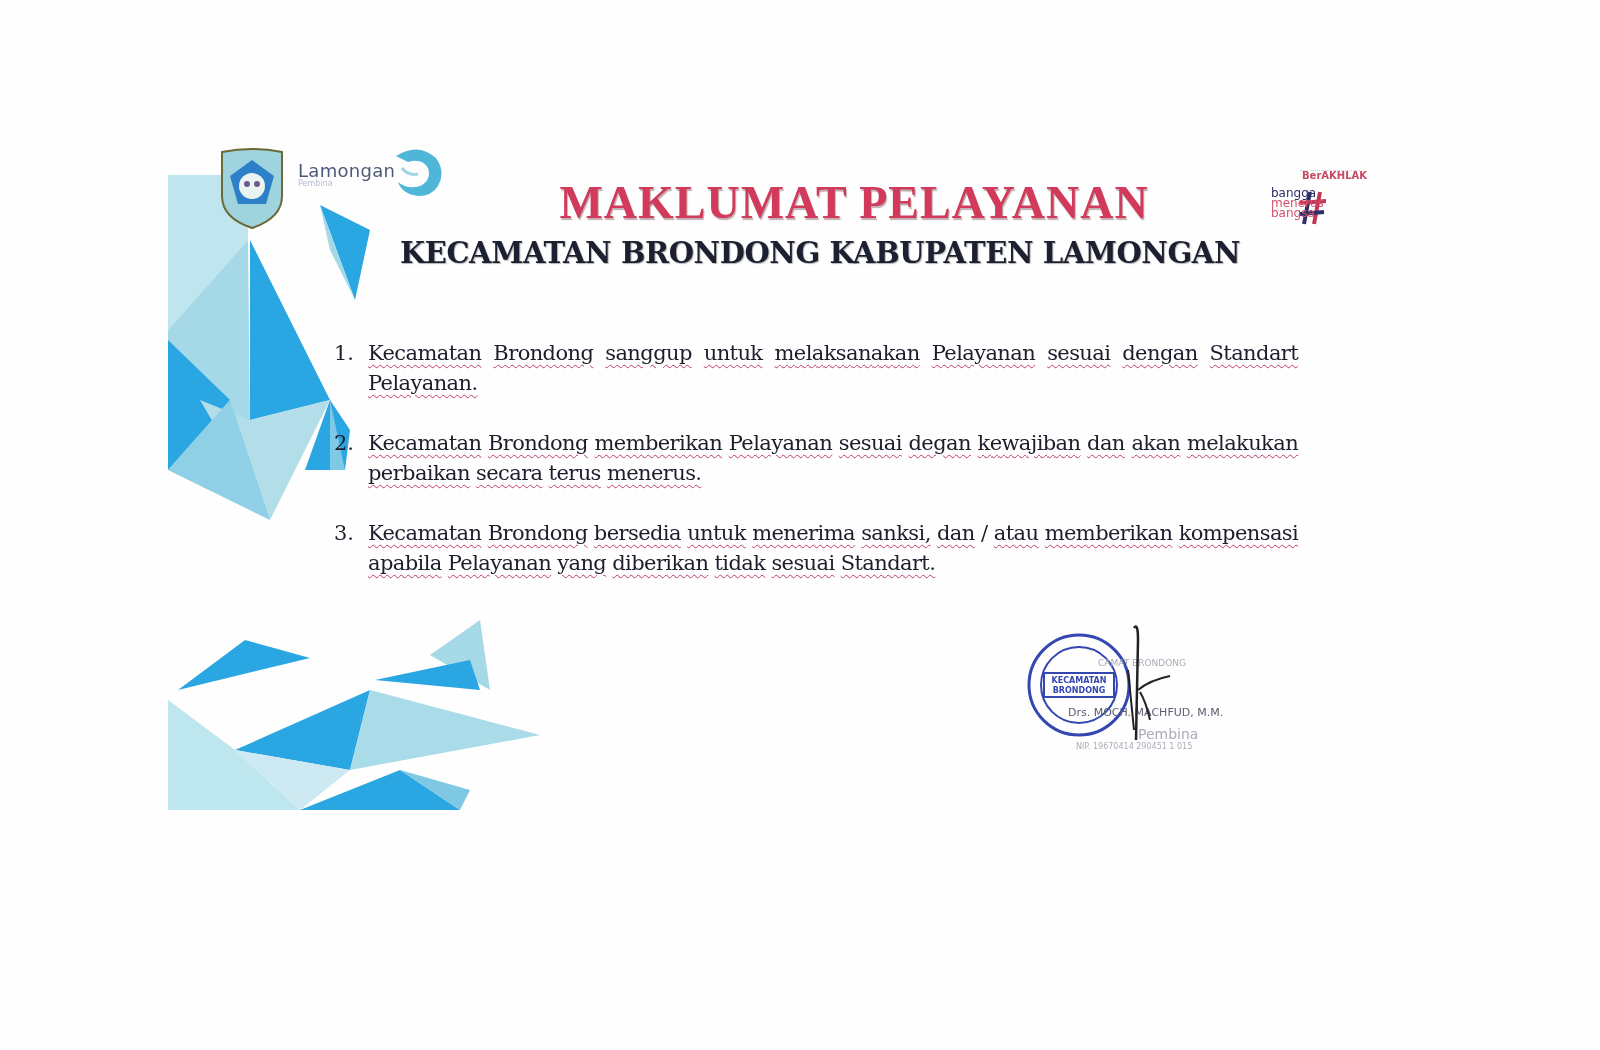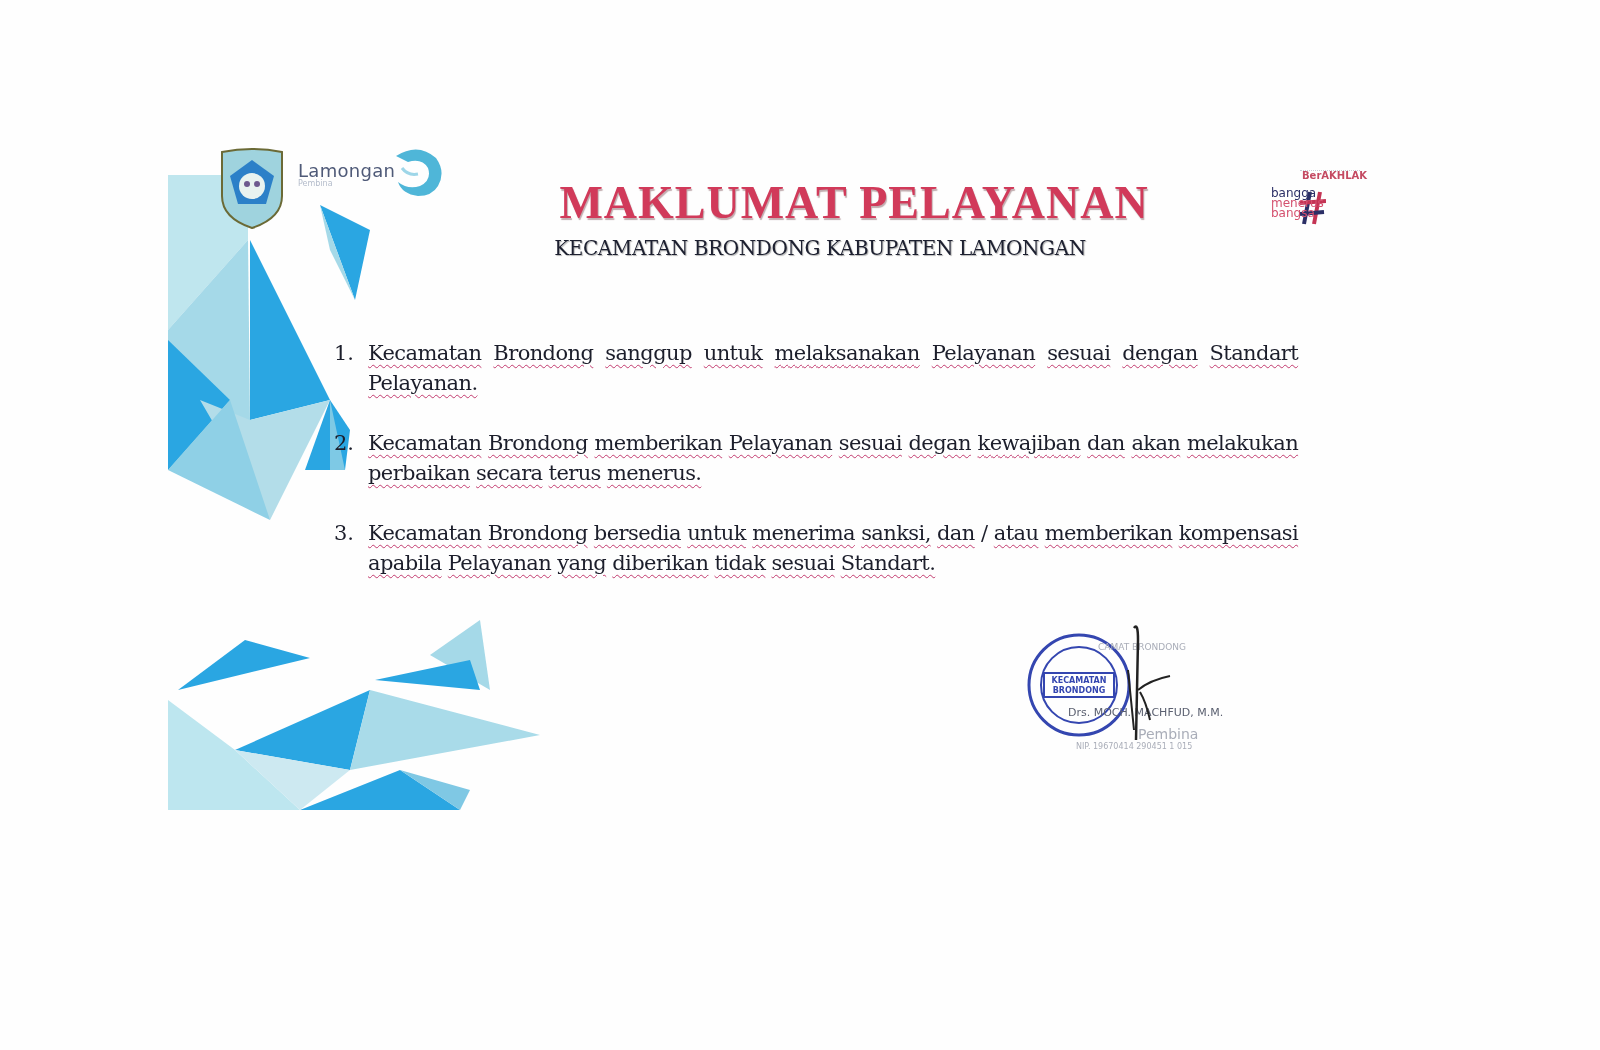"KECAMATAN BRONDONG KABUPATEN LAMONGAN" .subtitle { font-size: 20px -> 29px; font-weight: normal -> bold }
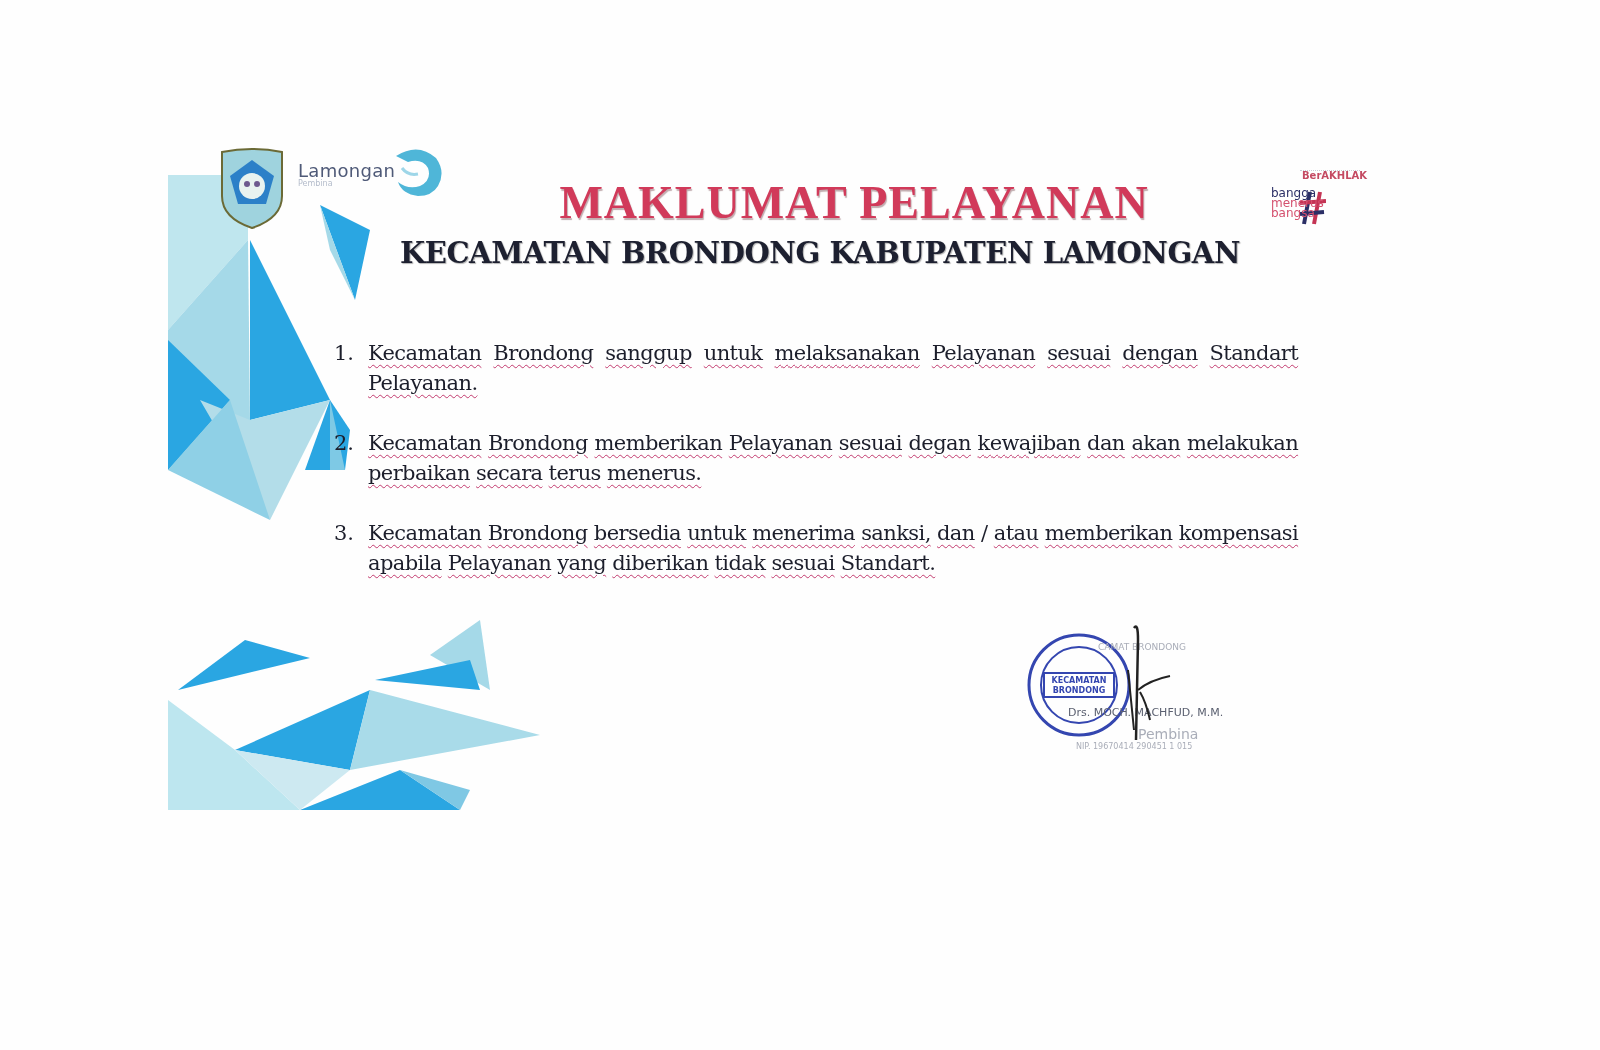"CAMAT BRONDONG" .sig-office { top: 2px -> 18px }
